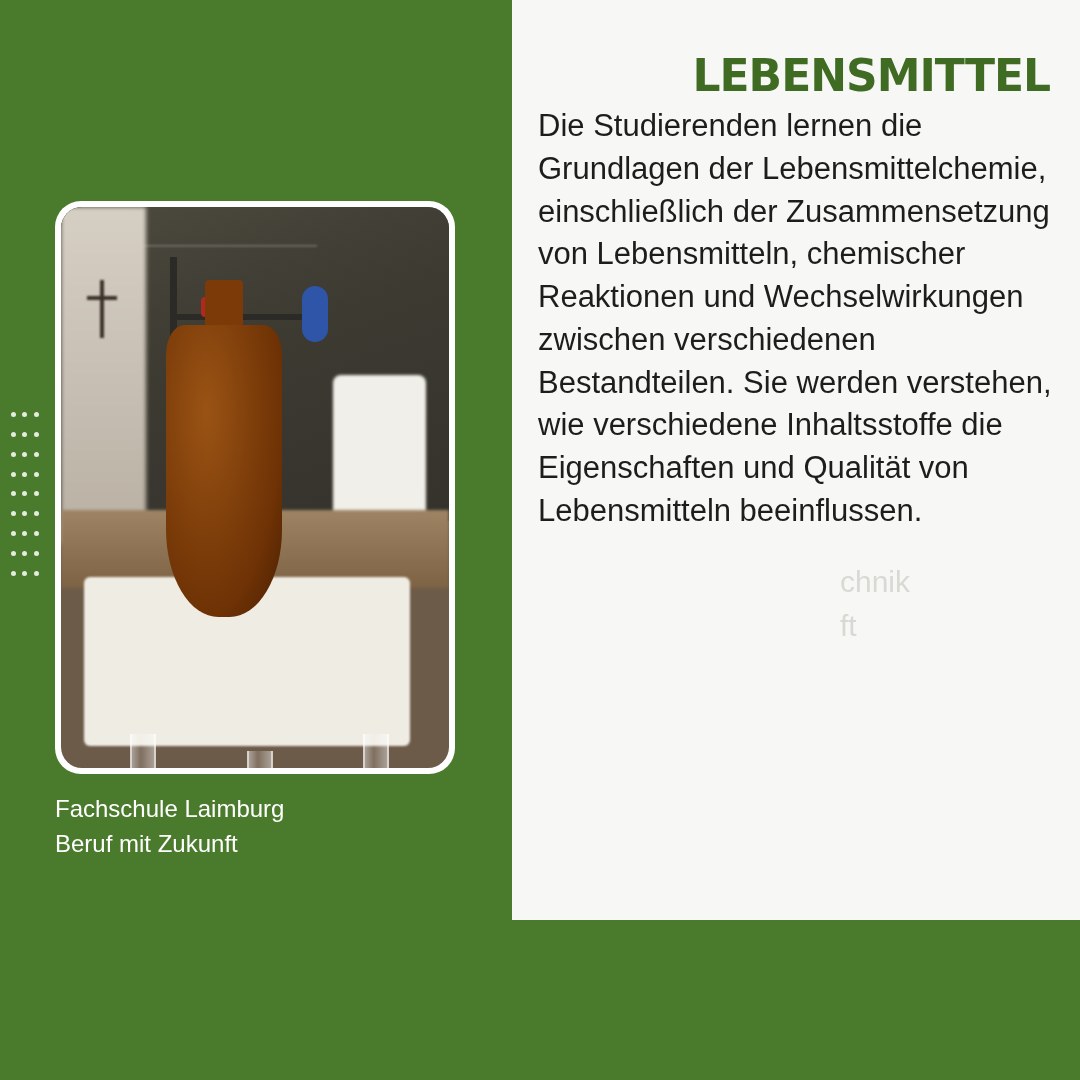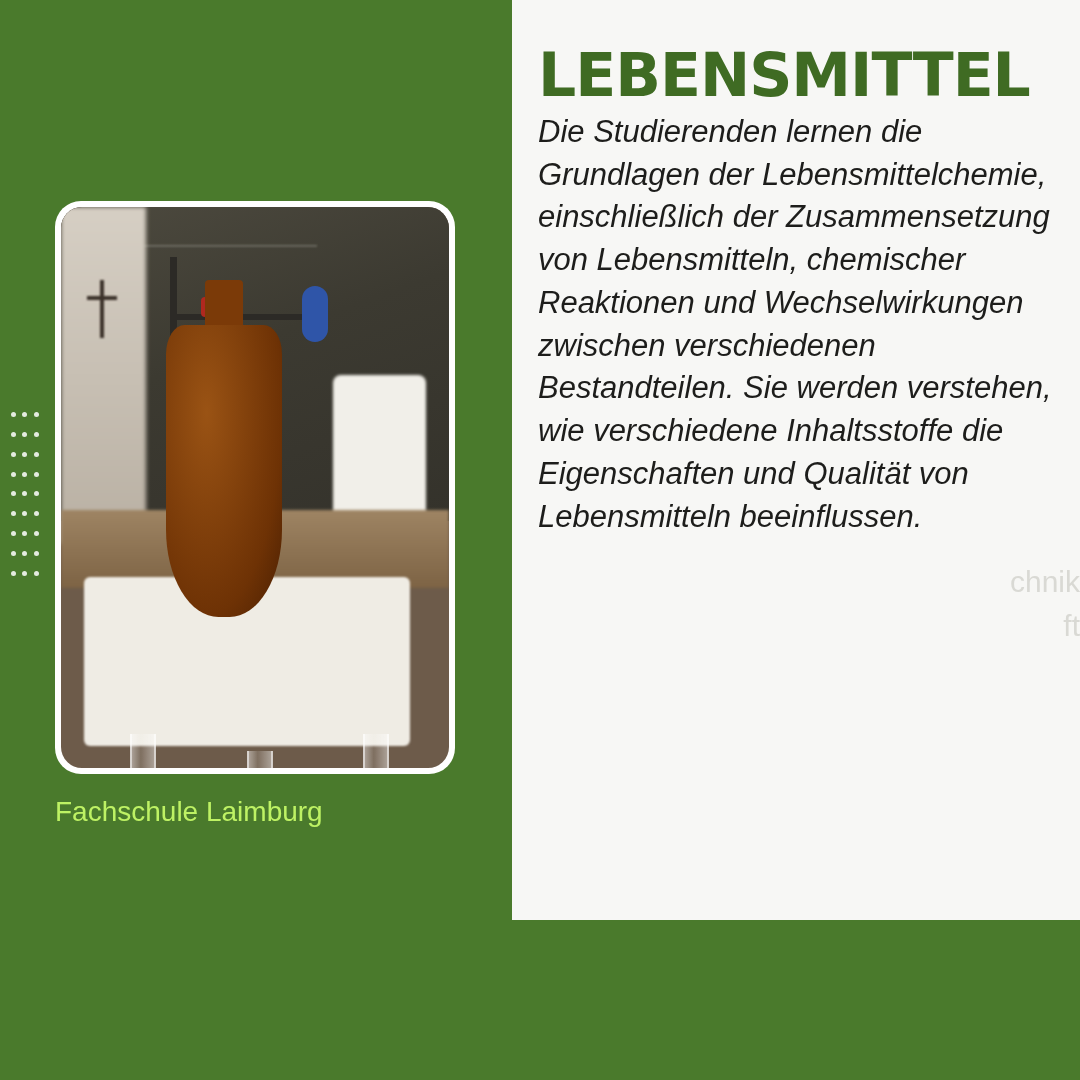"LEBENSMITTEL" .title { font-size: 60px -> 44px; margin: 0 -> 8px; text-align: none -> right }
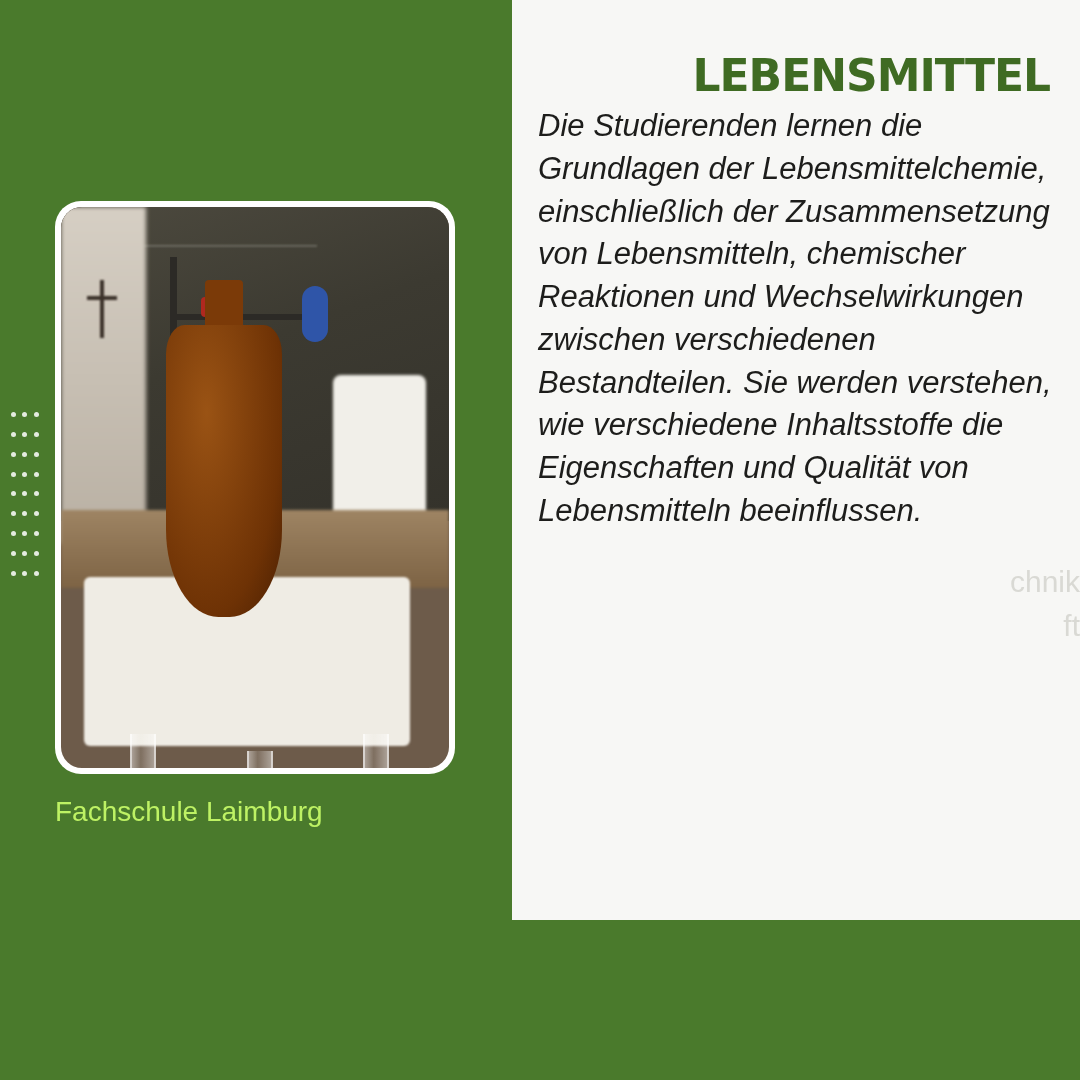"Die Studierenden lernen die Grundlagen" .body-copy { font-style: italic -> none }
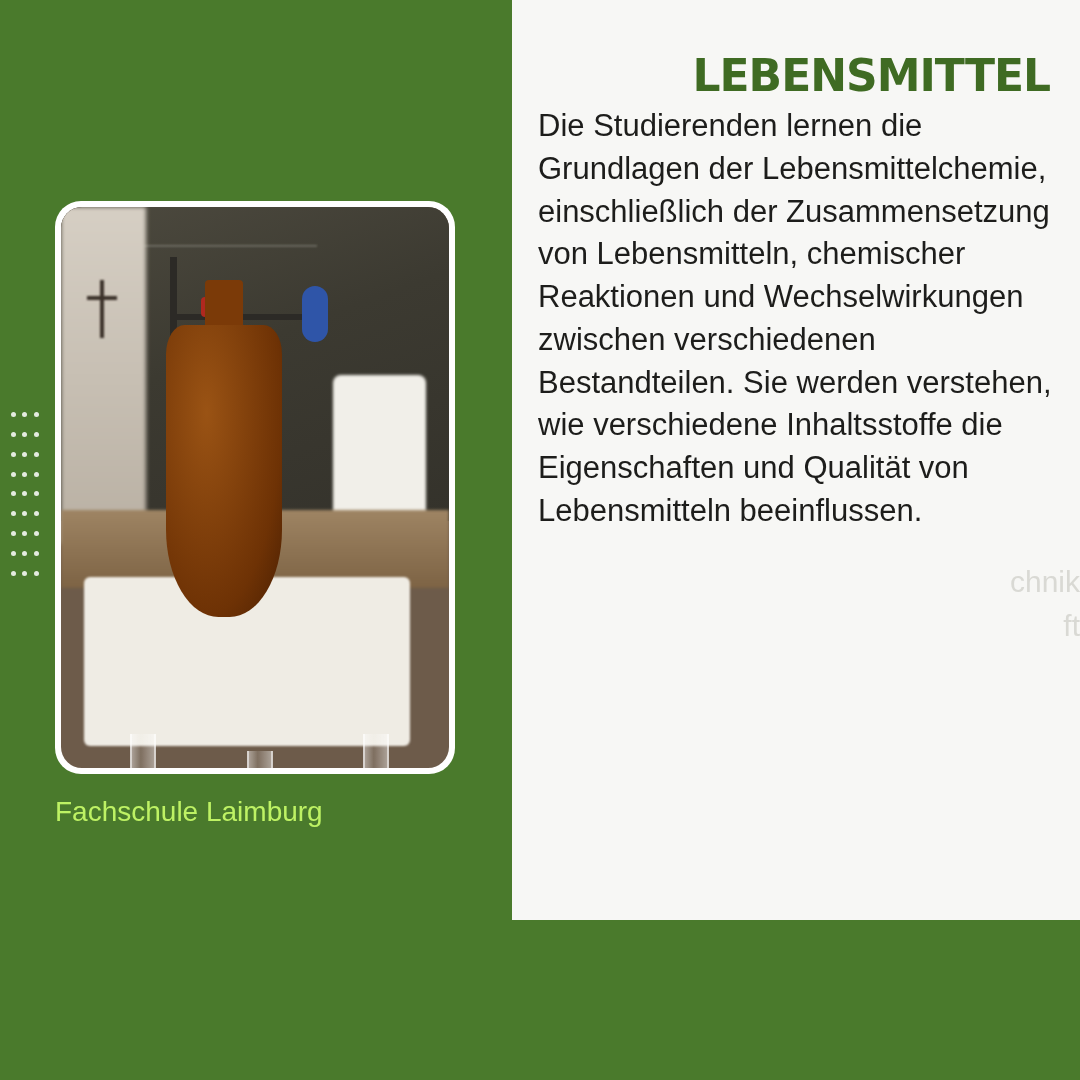"chnik" .watermark { text-align: right -> left }
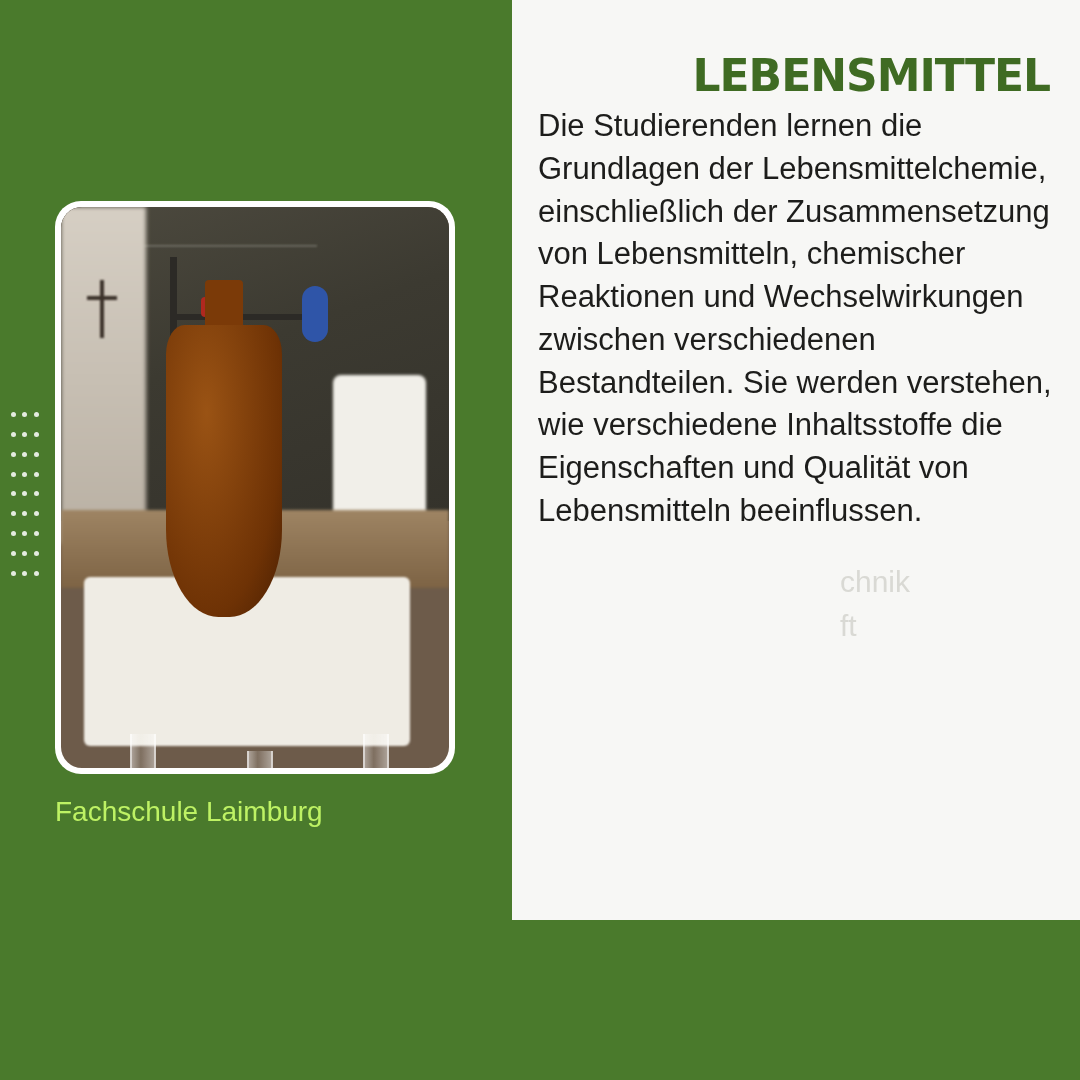"Fachschule Laimburg" .caption { color: #bef264 -> #ffffff; font-size: 28px -> 24px }
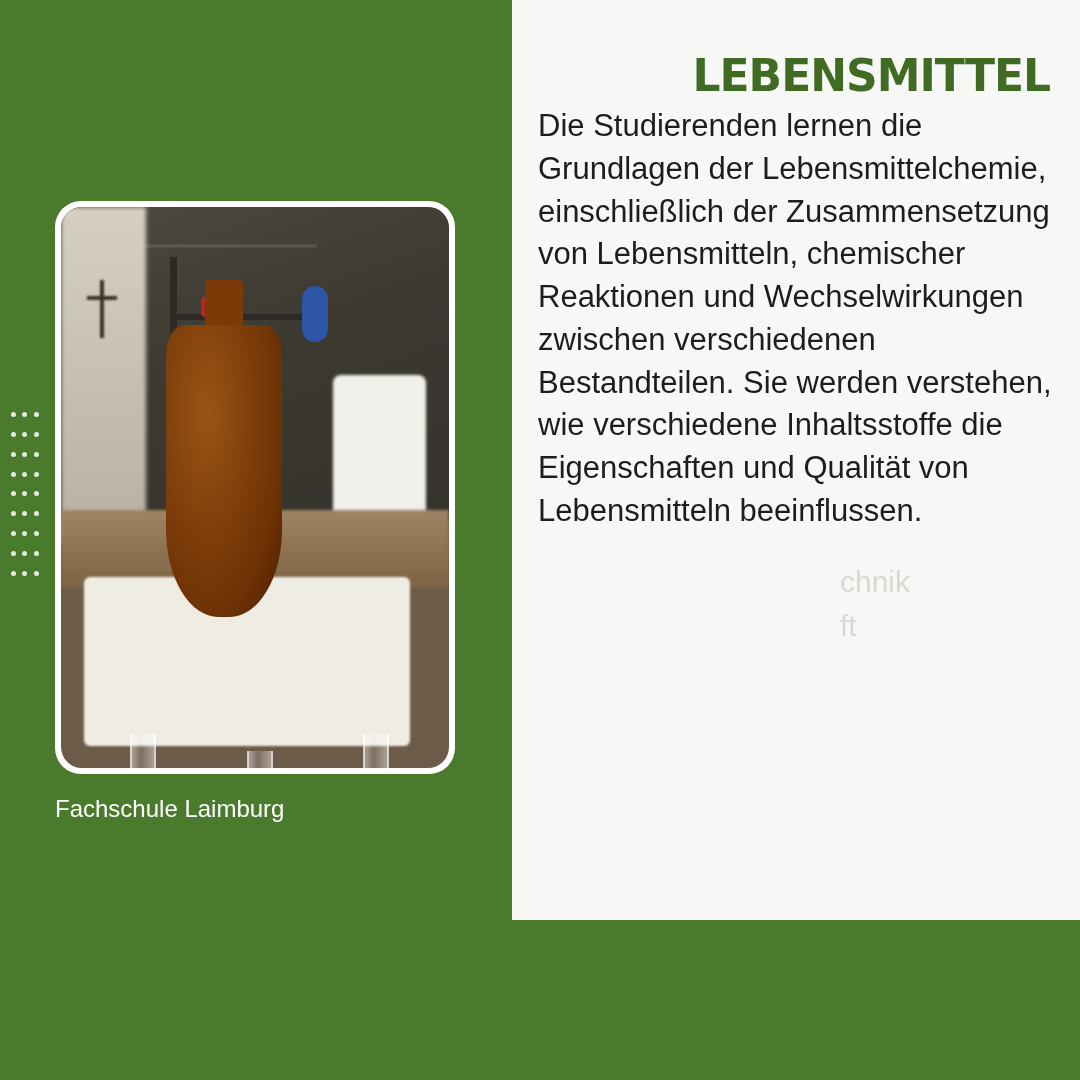"Beruf mit Zukunft" div { html: none -> <div>Beruf mit Zukunft</div> }
